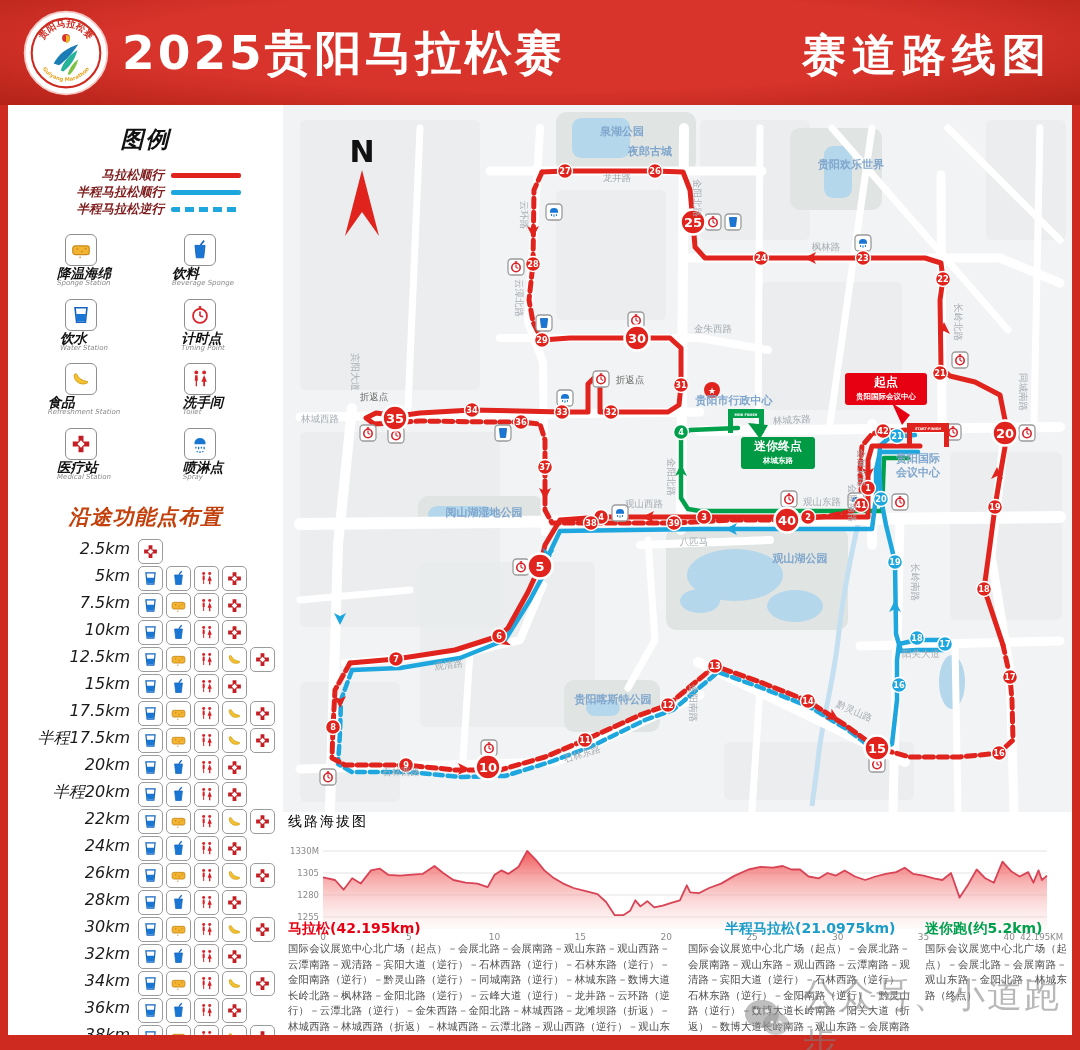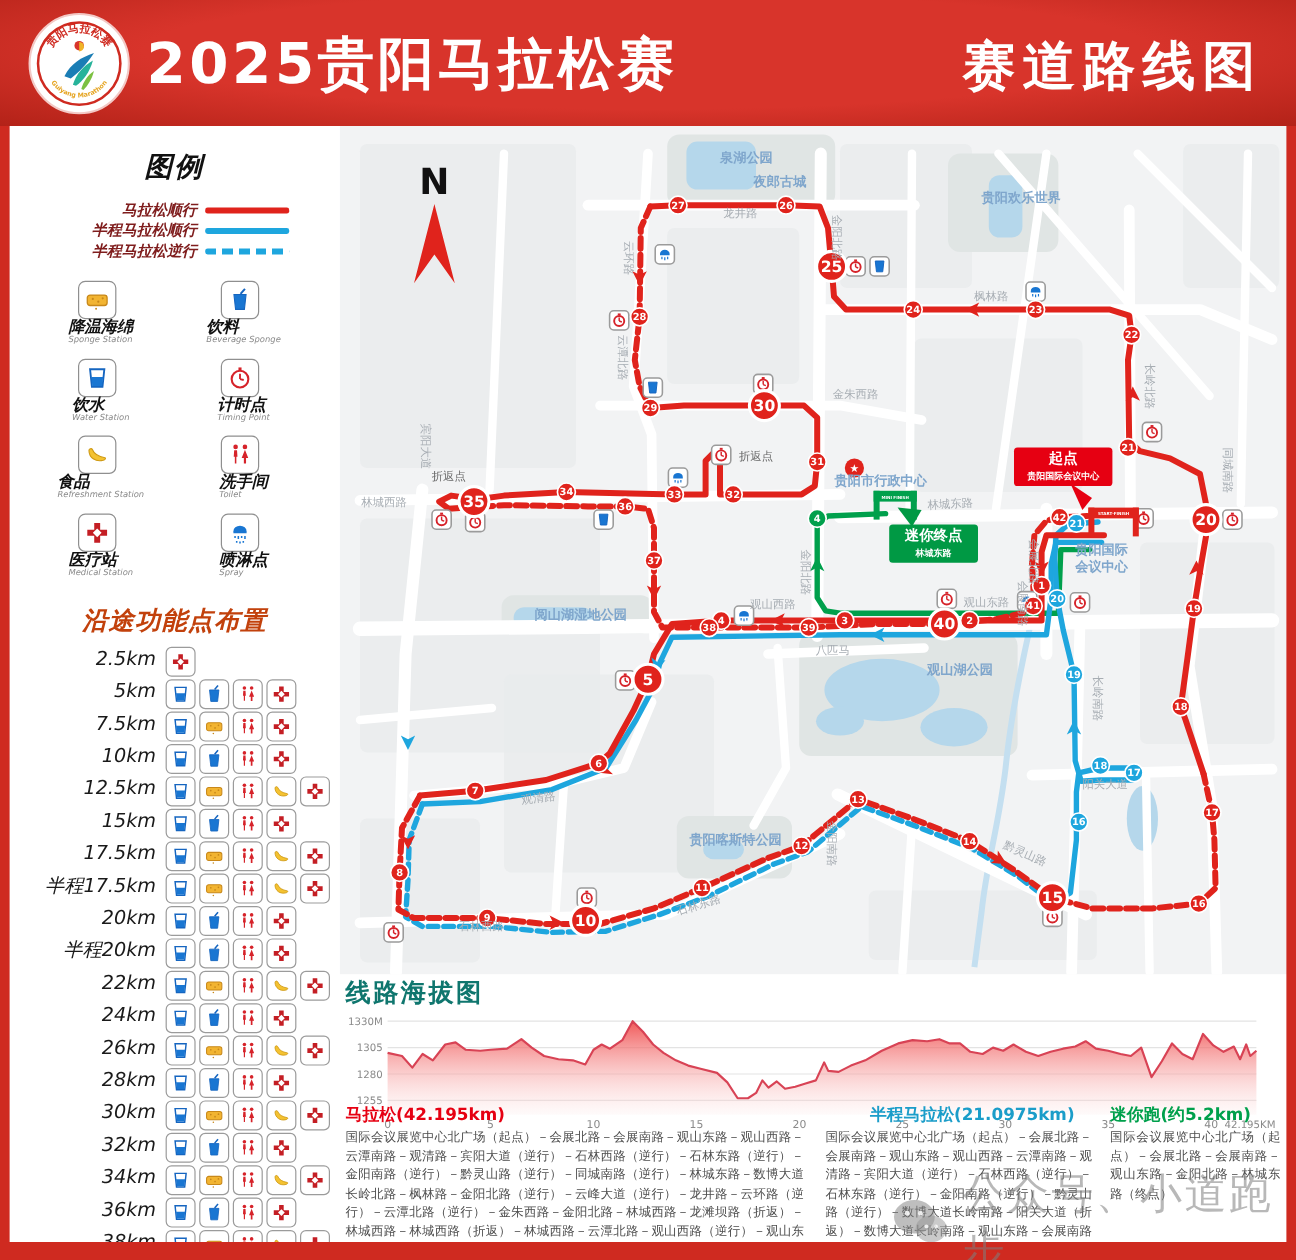"线路海拔图" #elev-title { color: #0f766e -> #000000; font-size: 21px -> 14px; font-weight: bold -> normal }
